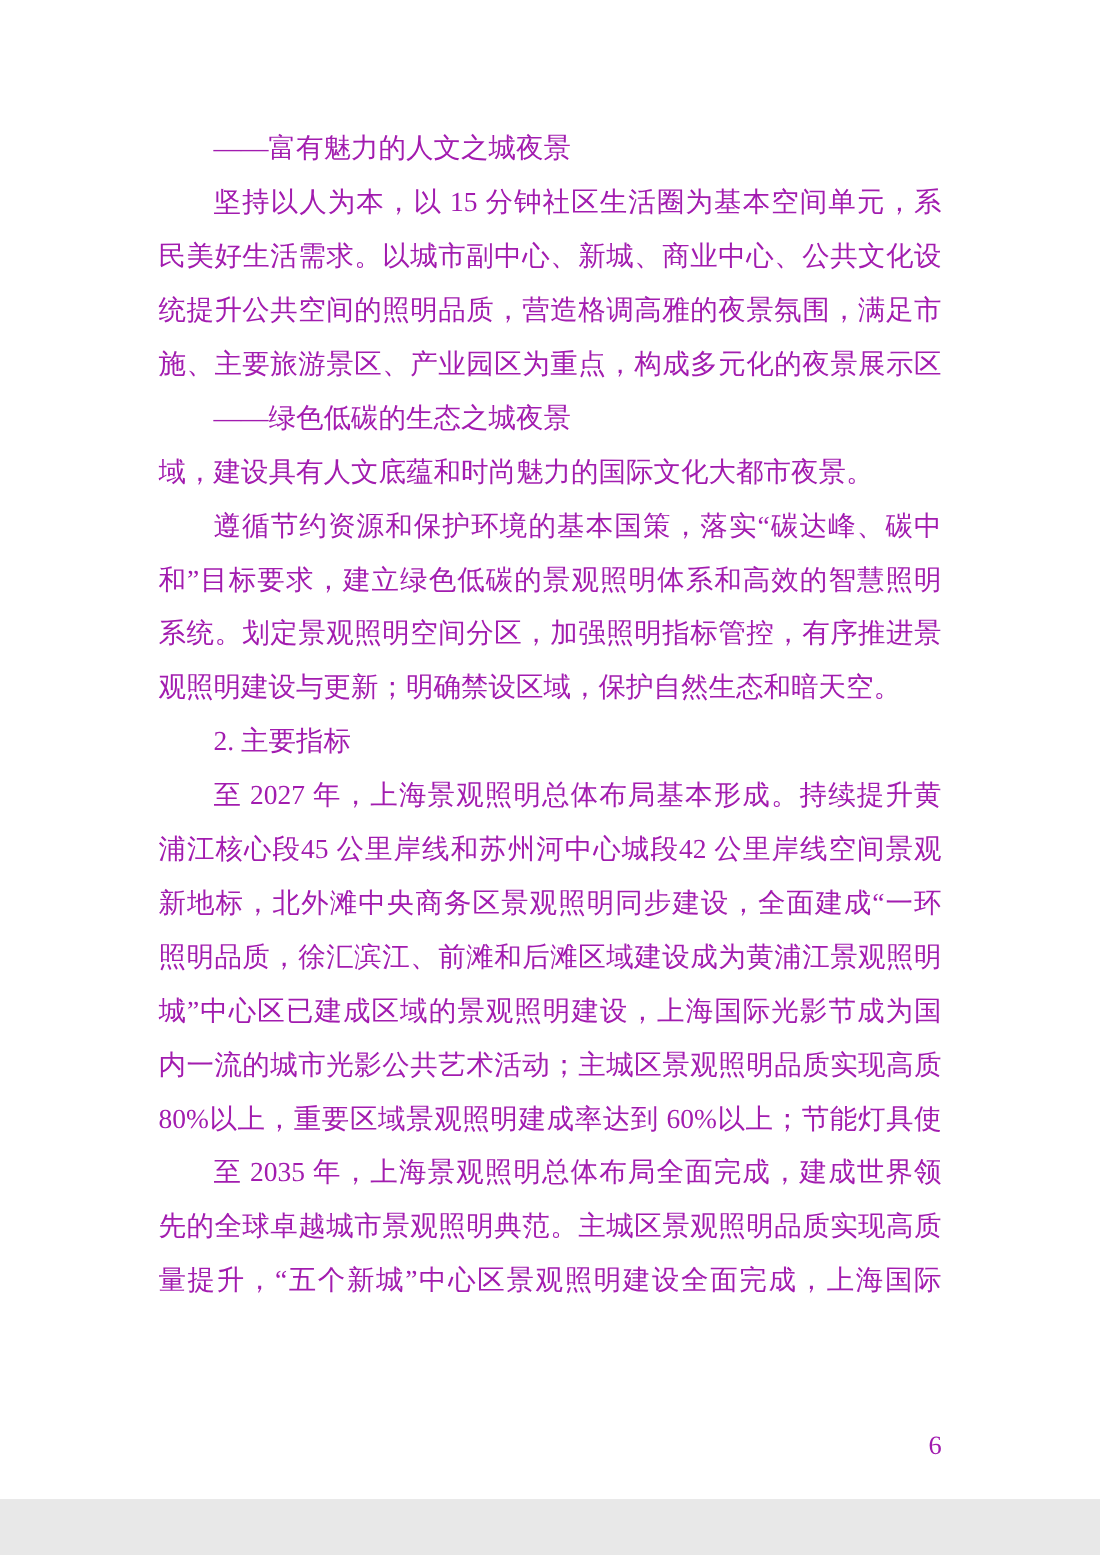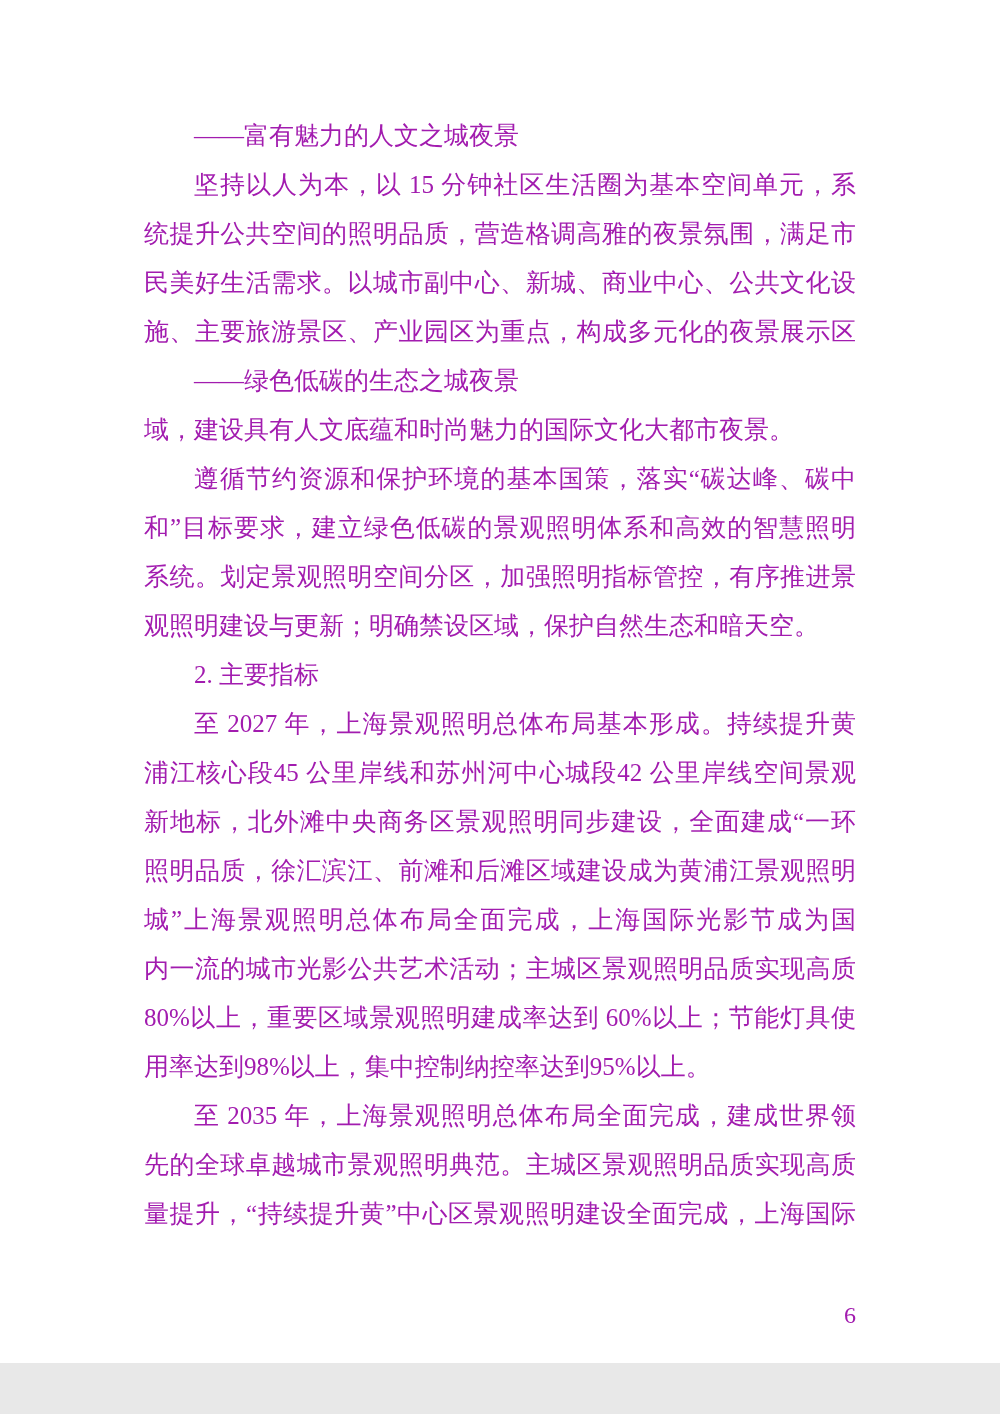"统提升公共空间的照明品质，营造格调高雅的夜景氛围，满足市" div.line { order: before "民美好生活需求。以城市副中心、新城、商业中心、公共文化设" -> after "民美好生活需求。以城市副中心、新城、商业中心、公共文化设" }
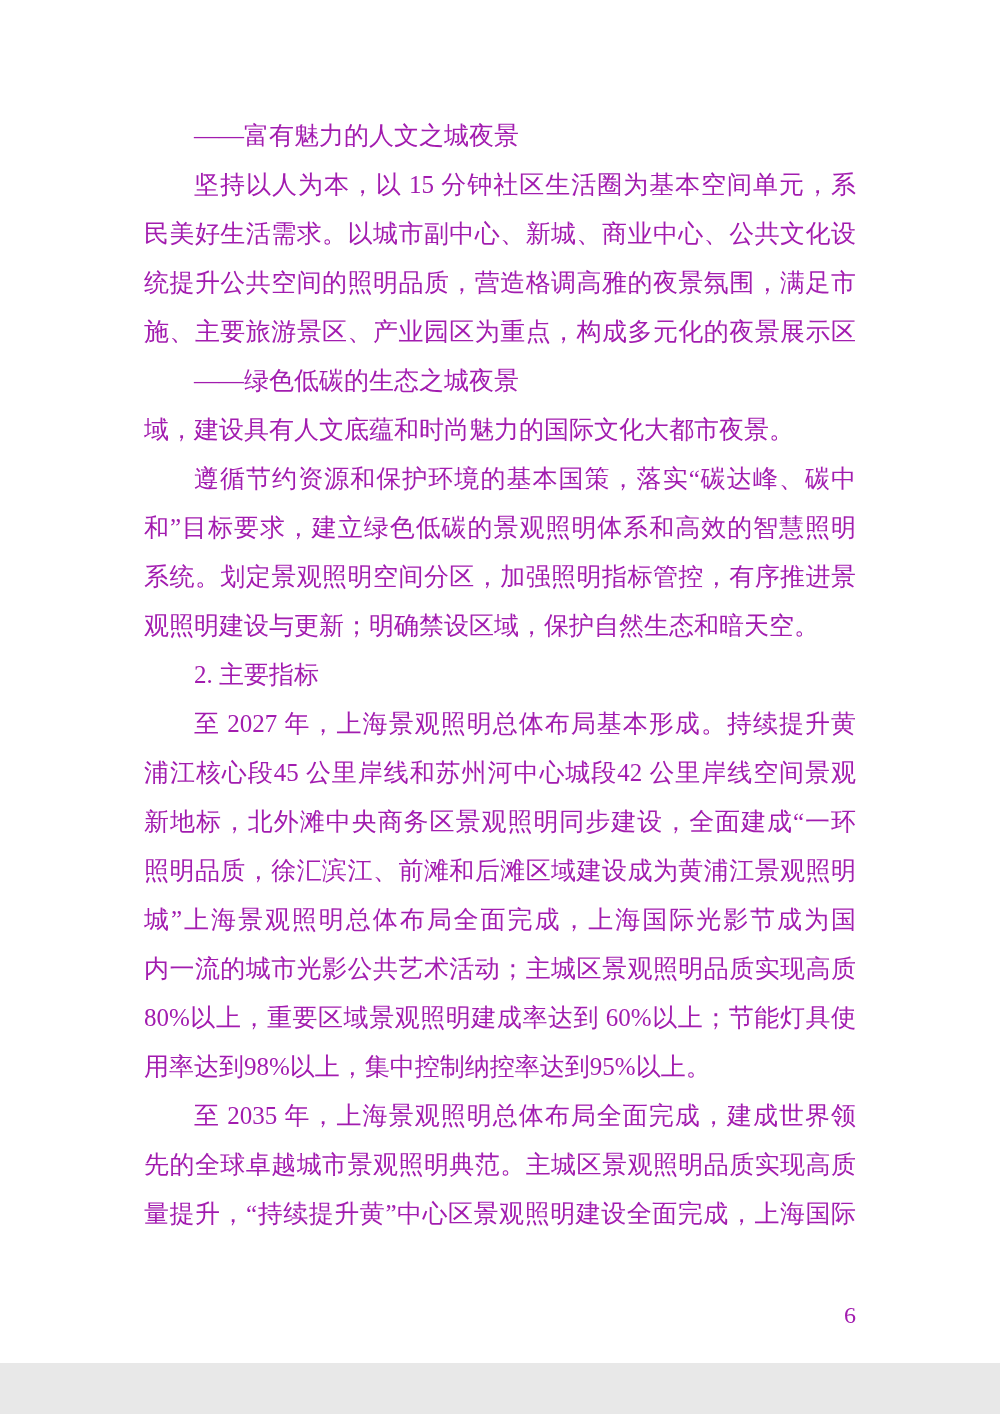"城”上海景观照明总体布局全面完成，上海国际光影节成为国" div.line { text: 上海景观照明总体布局全面完成 -> 中心区已建成区域的景观照明建设 }
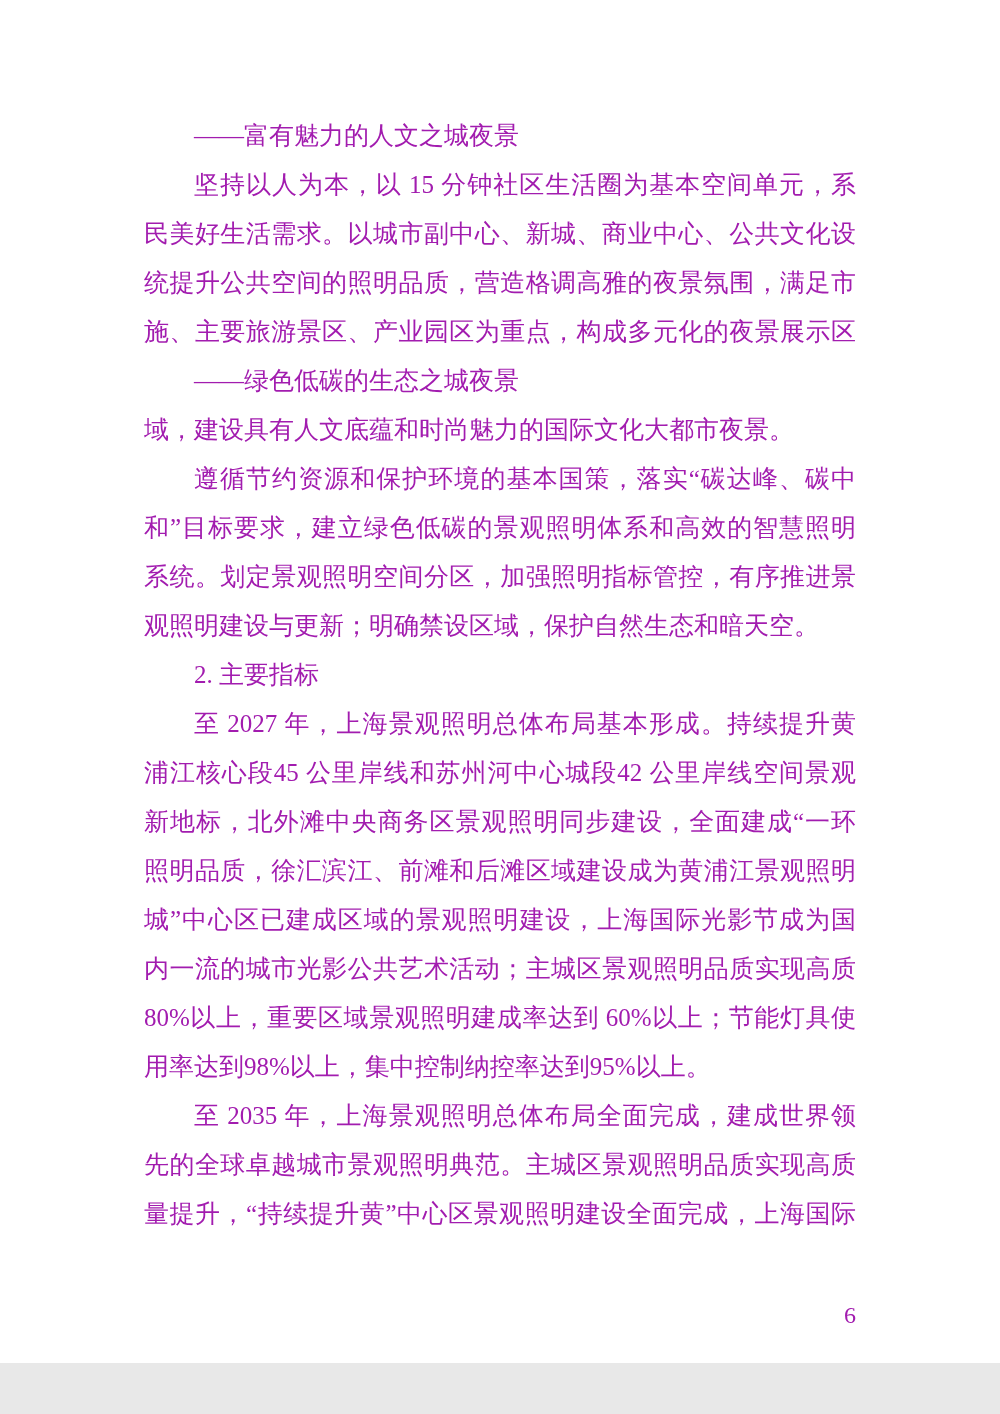"用率达到98%以上，集中控制纳控率达到95%以上。" div.line { html: <div>用率达到98%以上，集中控制纳控率达到95%以上。</div> -> none }
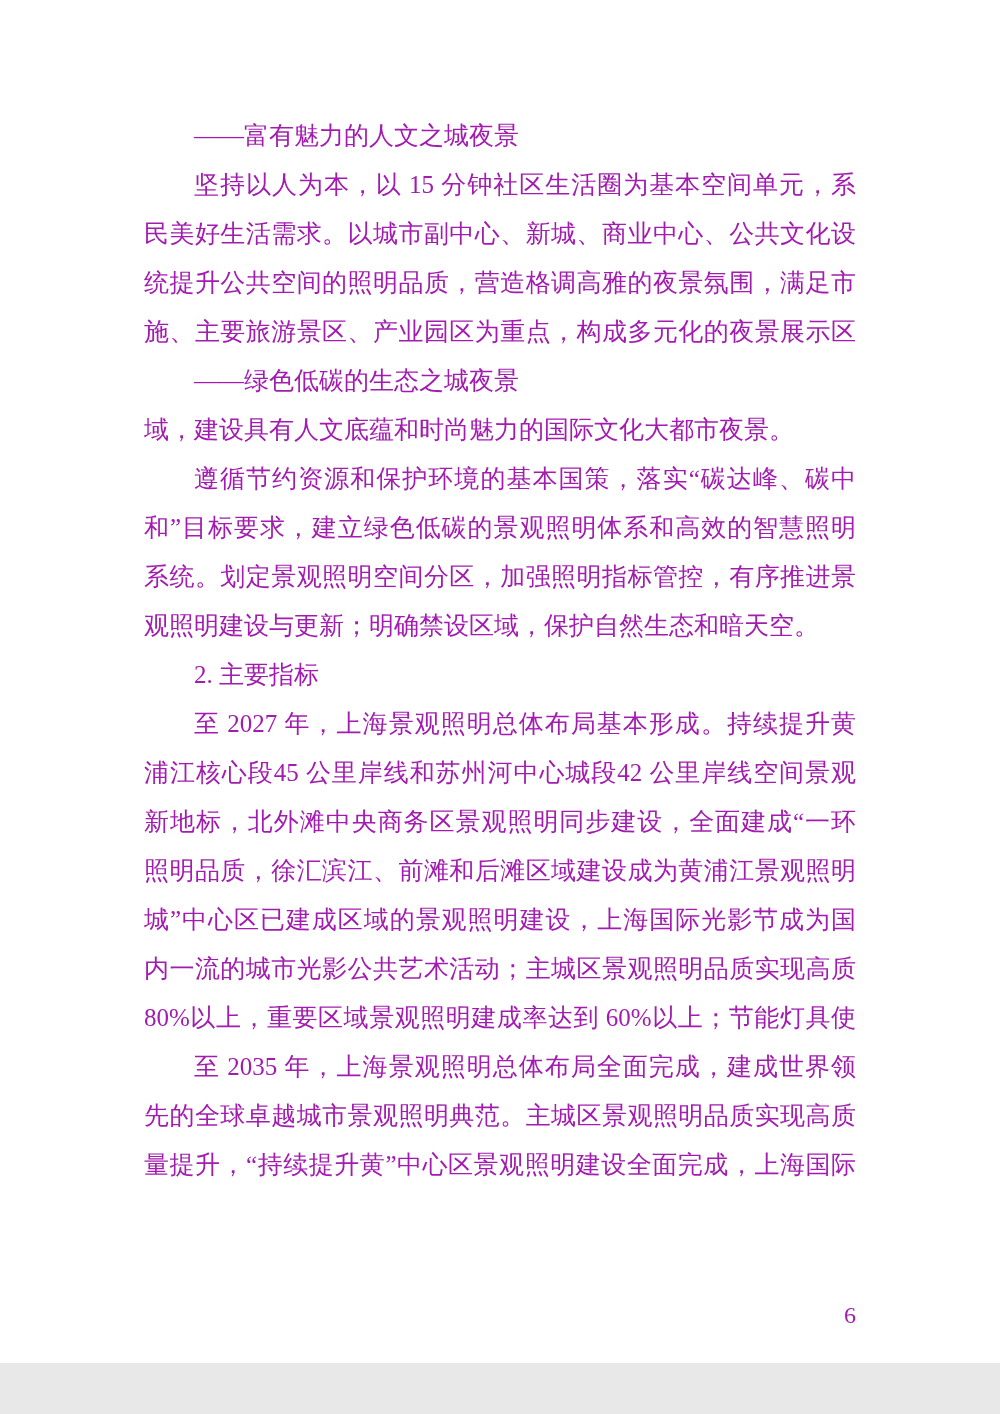"量提升，“持续提升黄”中心区景观照明建设全面完成，上海国际" div.line { text: 持续提升黄 -> 五个新城 }
